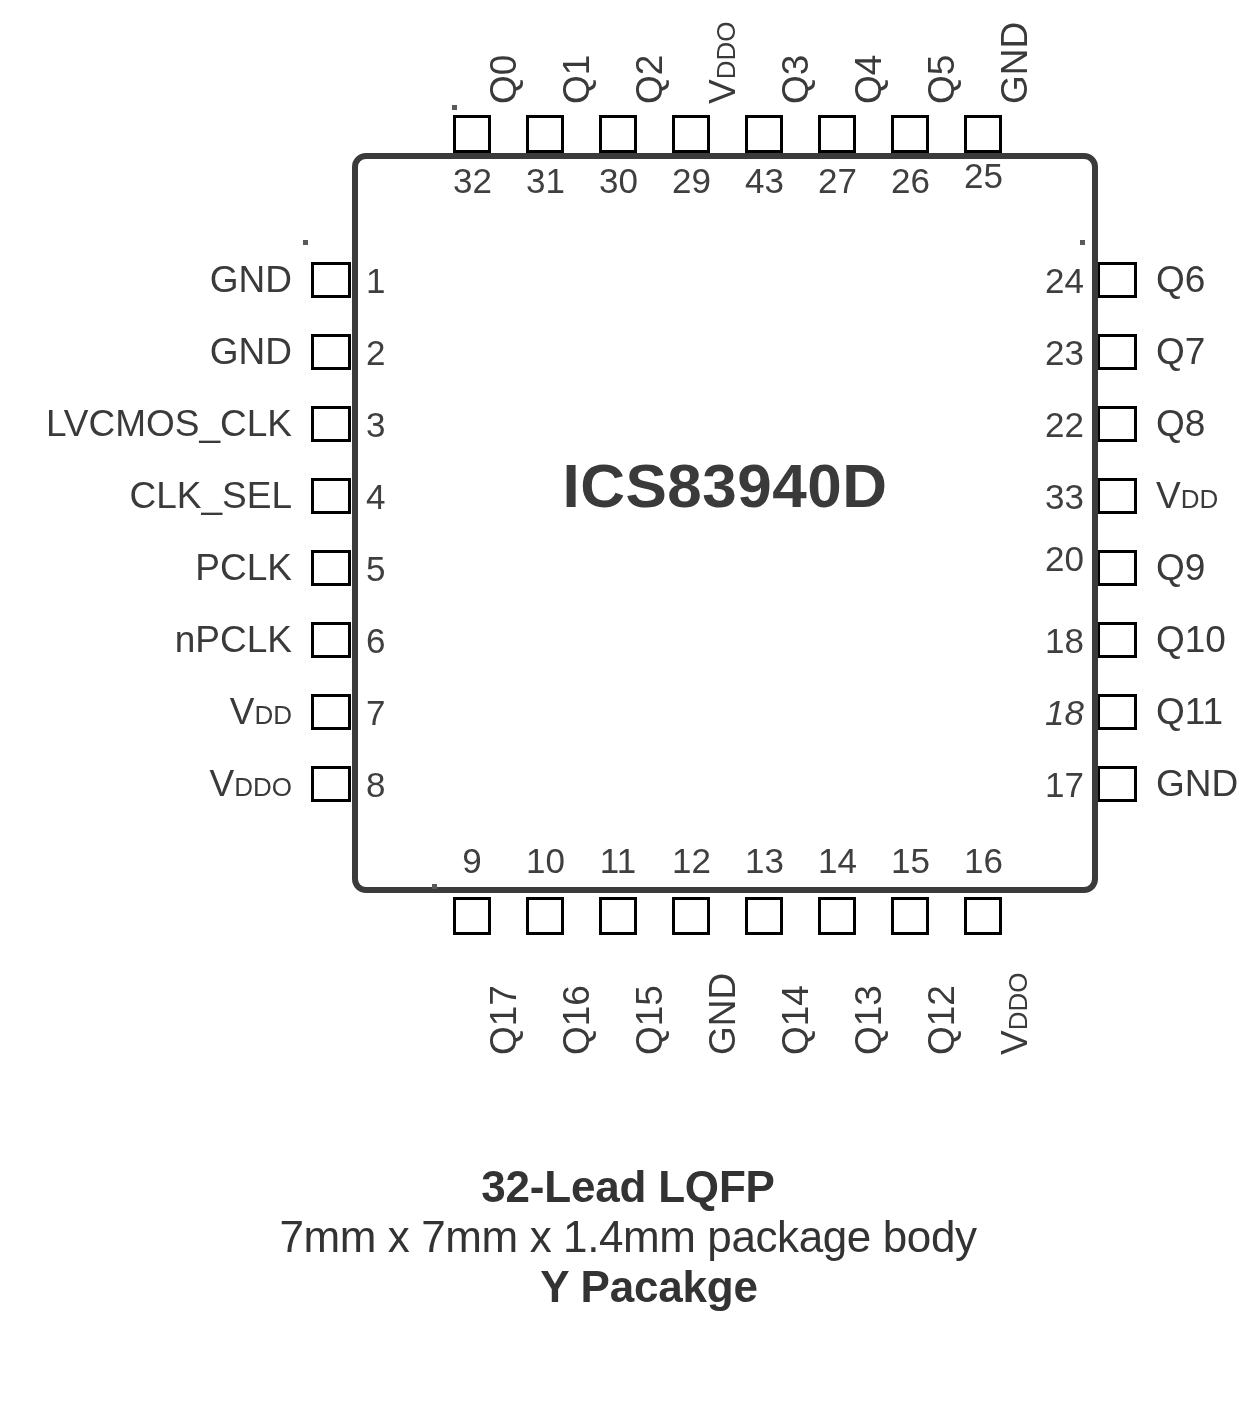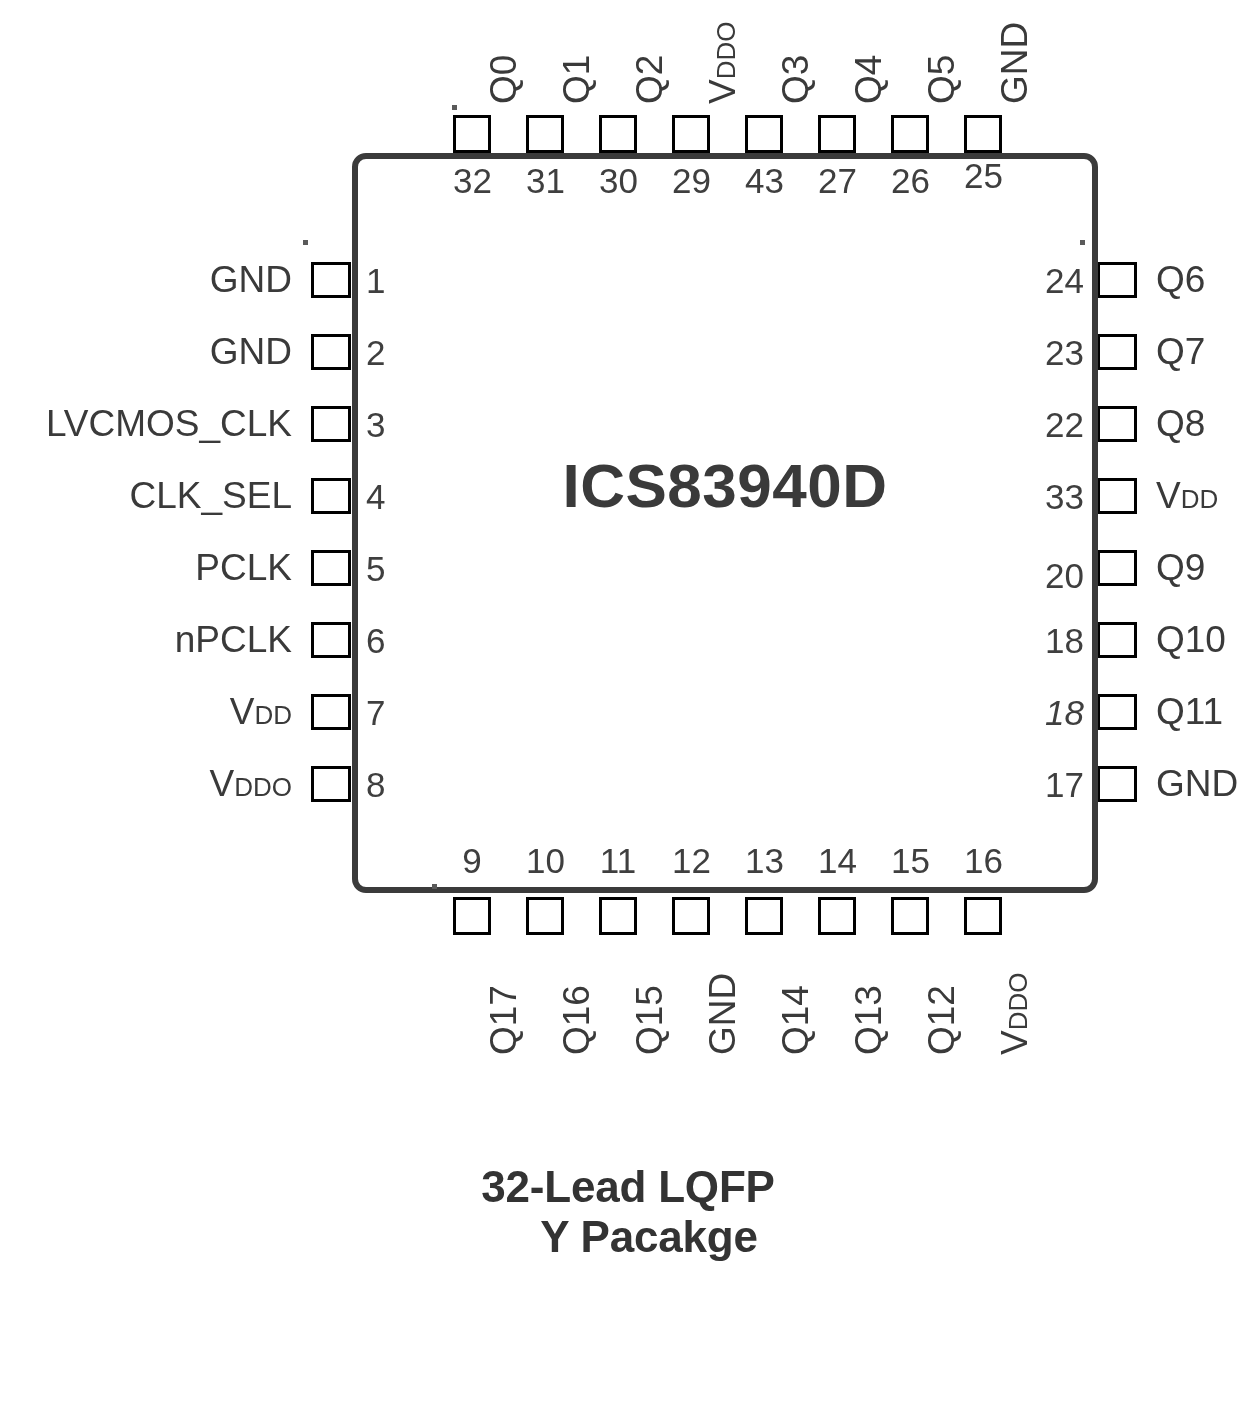"20" div.pinnum { top: 558px -> 541px }
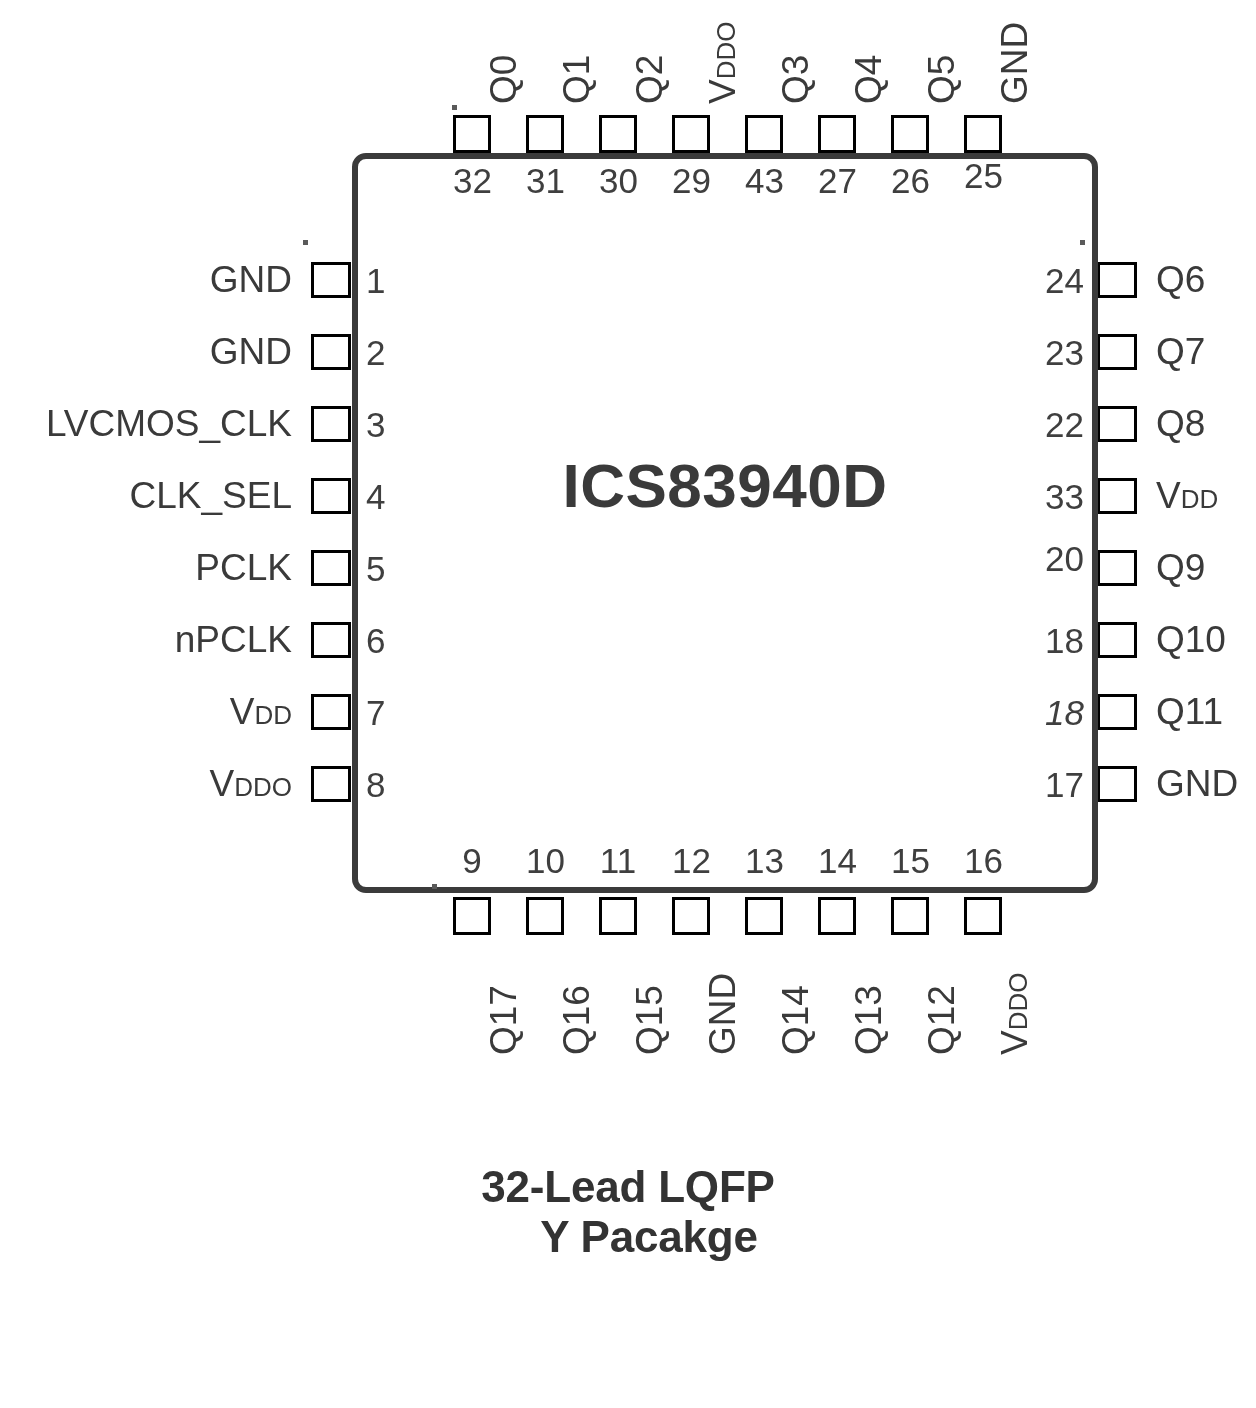"7mm x 7mm x 1.4mm" div.cap-line2 { html: none -> <div>7mm x 7mm x 1.4mm package body</div> }
